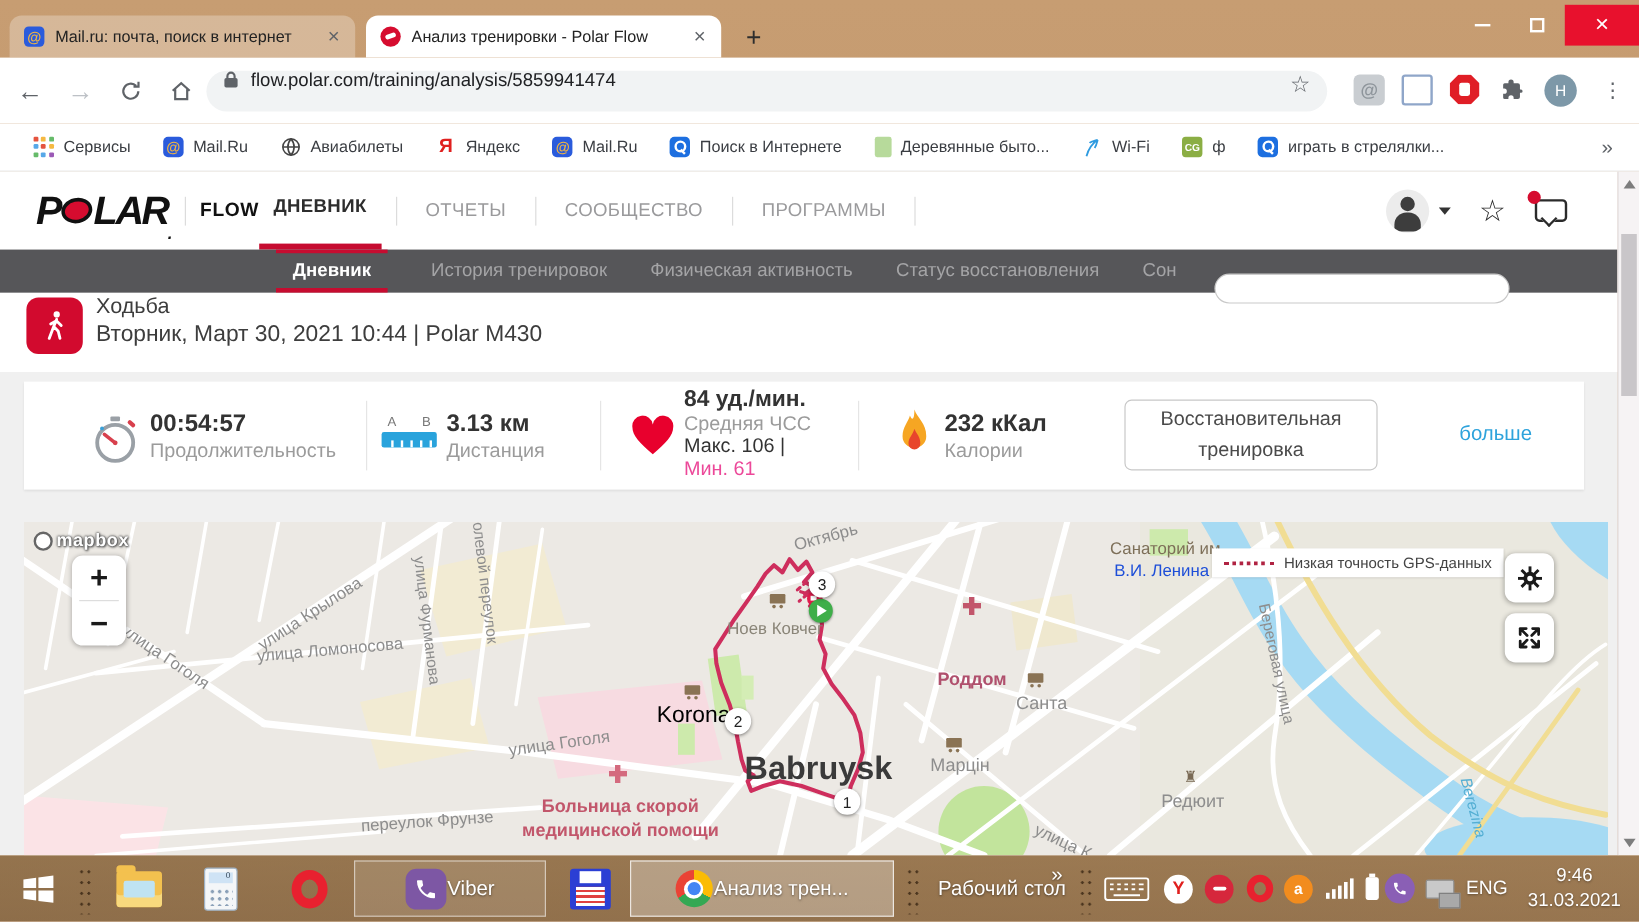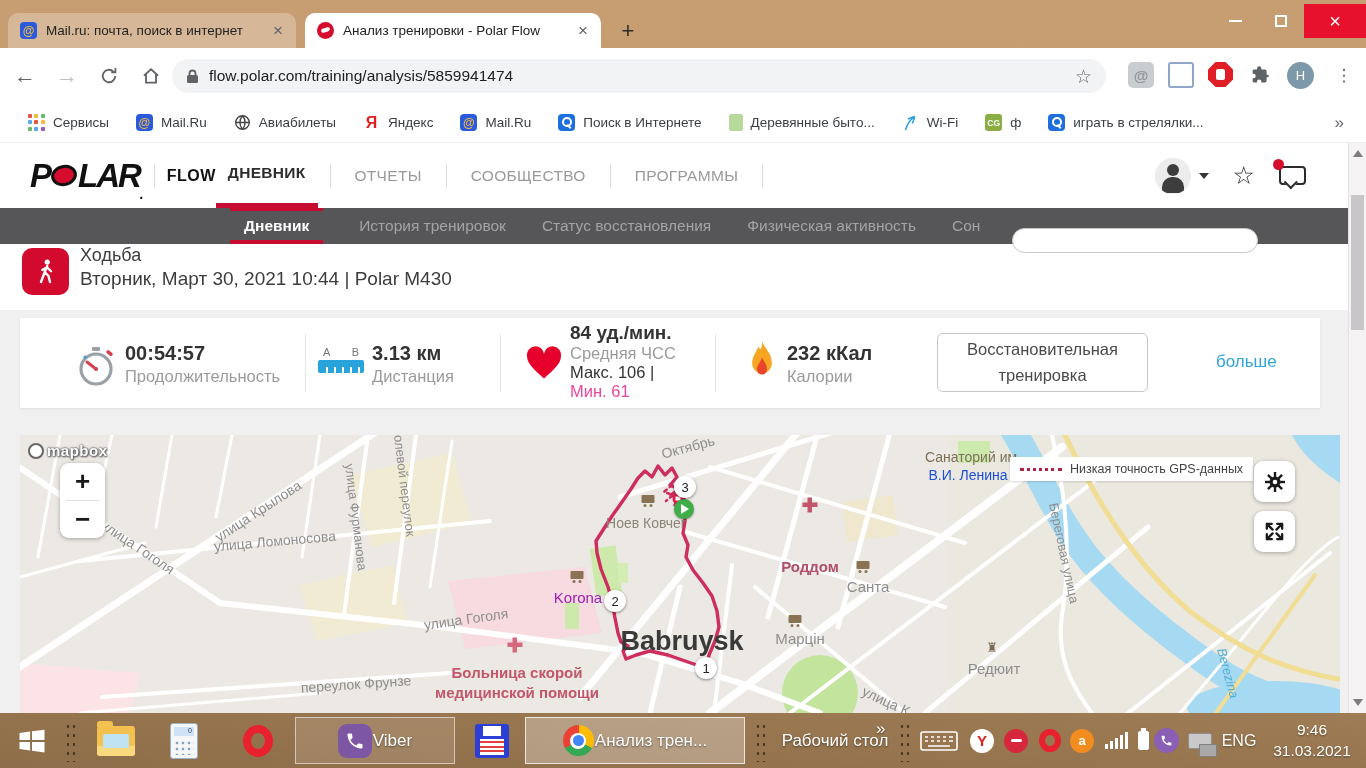"flow.polar.com/training/analysis/5859941" .urlbar { align-items: center -> none }
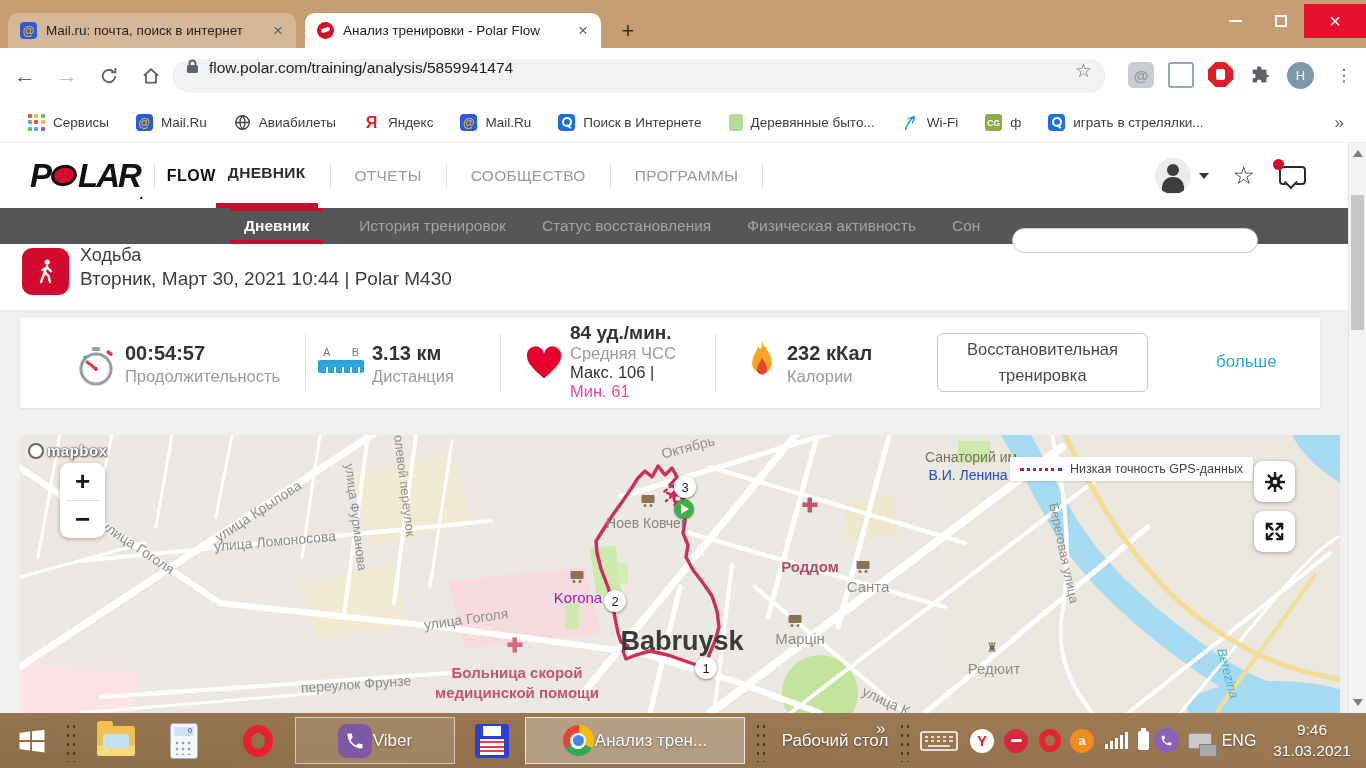"Статус восстановления" div.sn-item { order: before "Физическая активность" -> after "Физическая активность" }
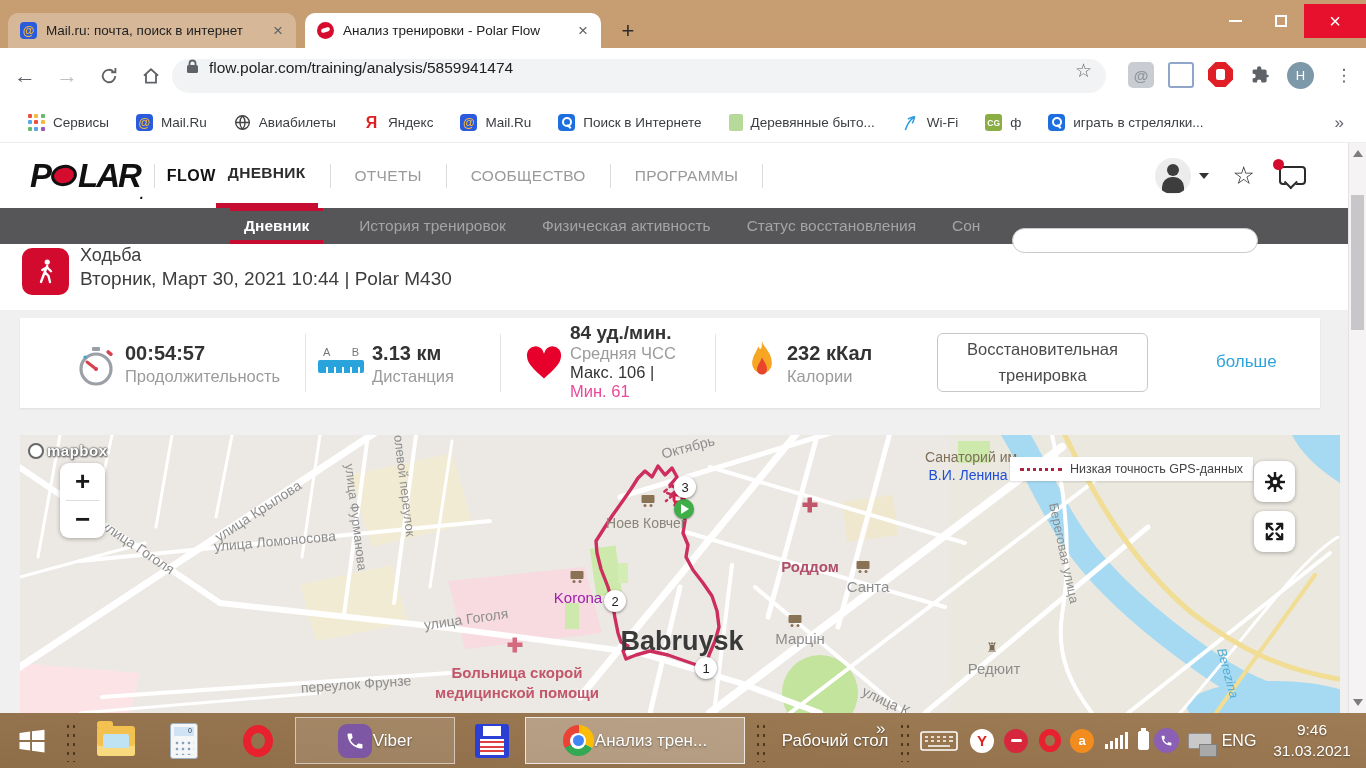"Korona" div.mlabel { color: #a21caf -> #000000; font-size: 15px -> 19px }
